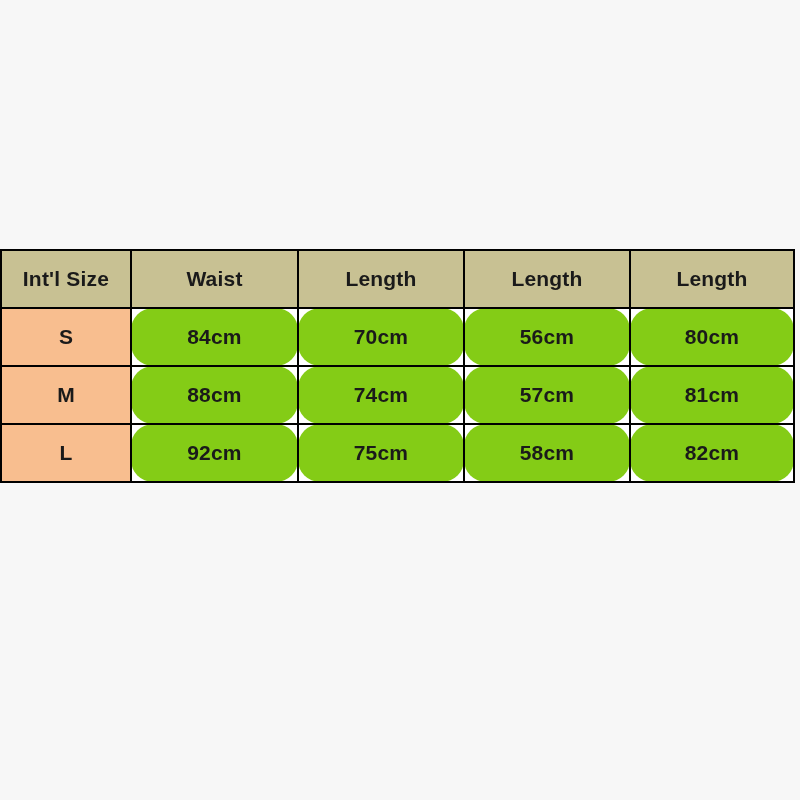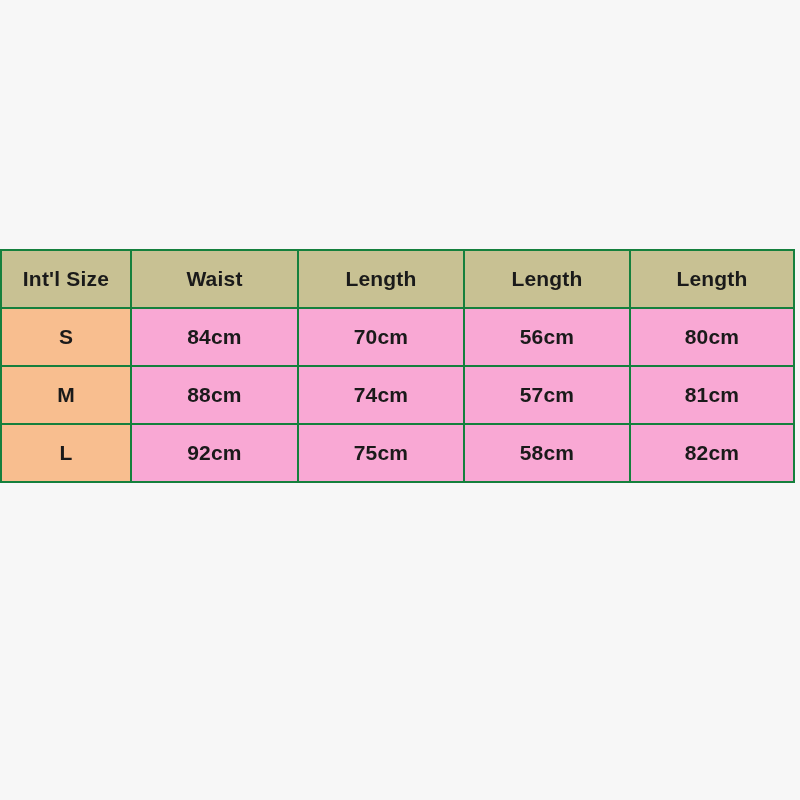"Int'l Size" table.size-chart td, table.size-chart th { border: 2px solid #15803d -> 2px solid #000000 }
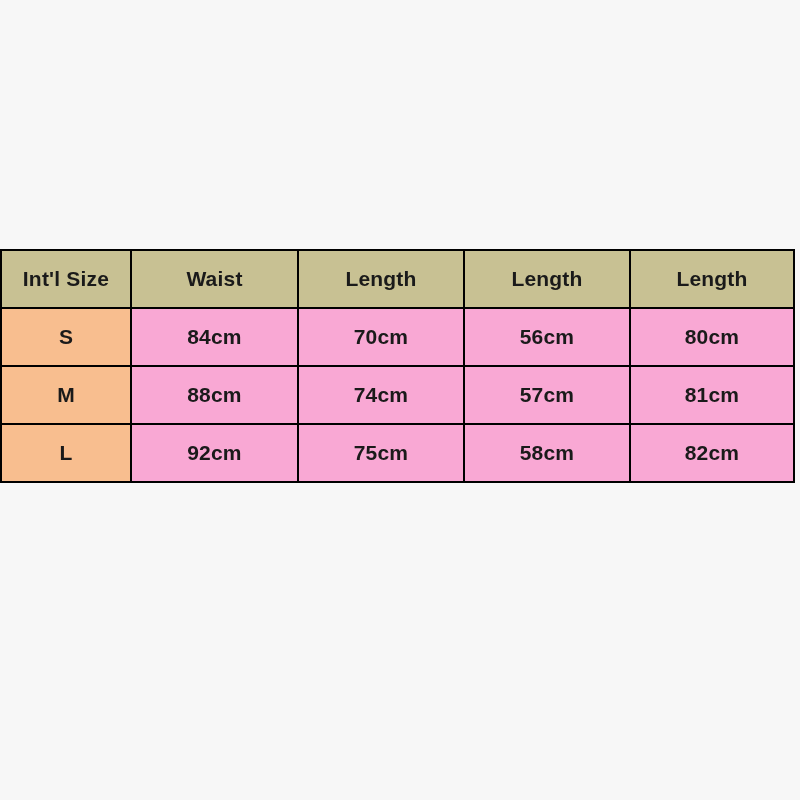"84cm" table.size-chart tbody td.value-cell { background: #f9a8d4 -> #84cc16; border-radius: none -> 22px }
